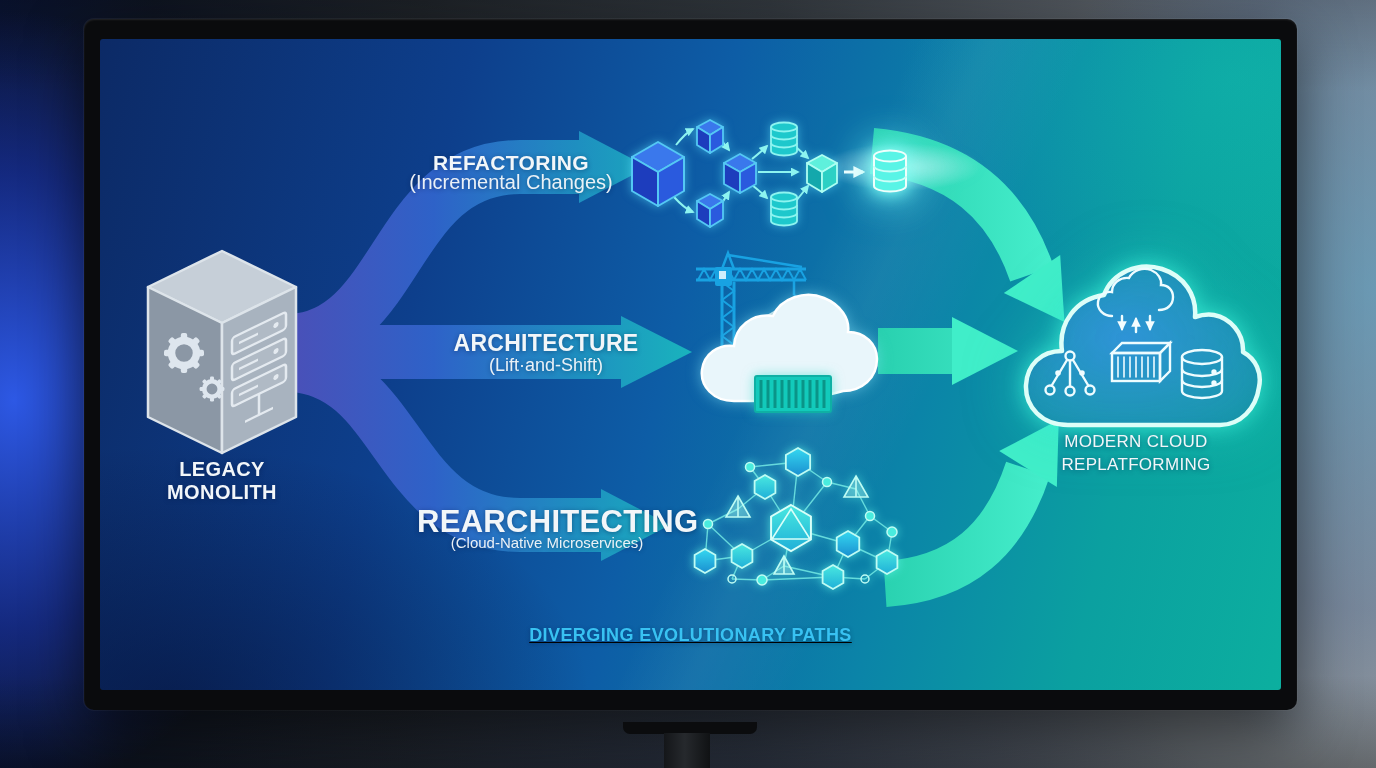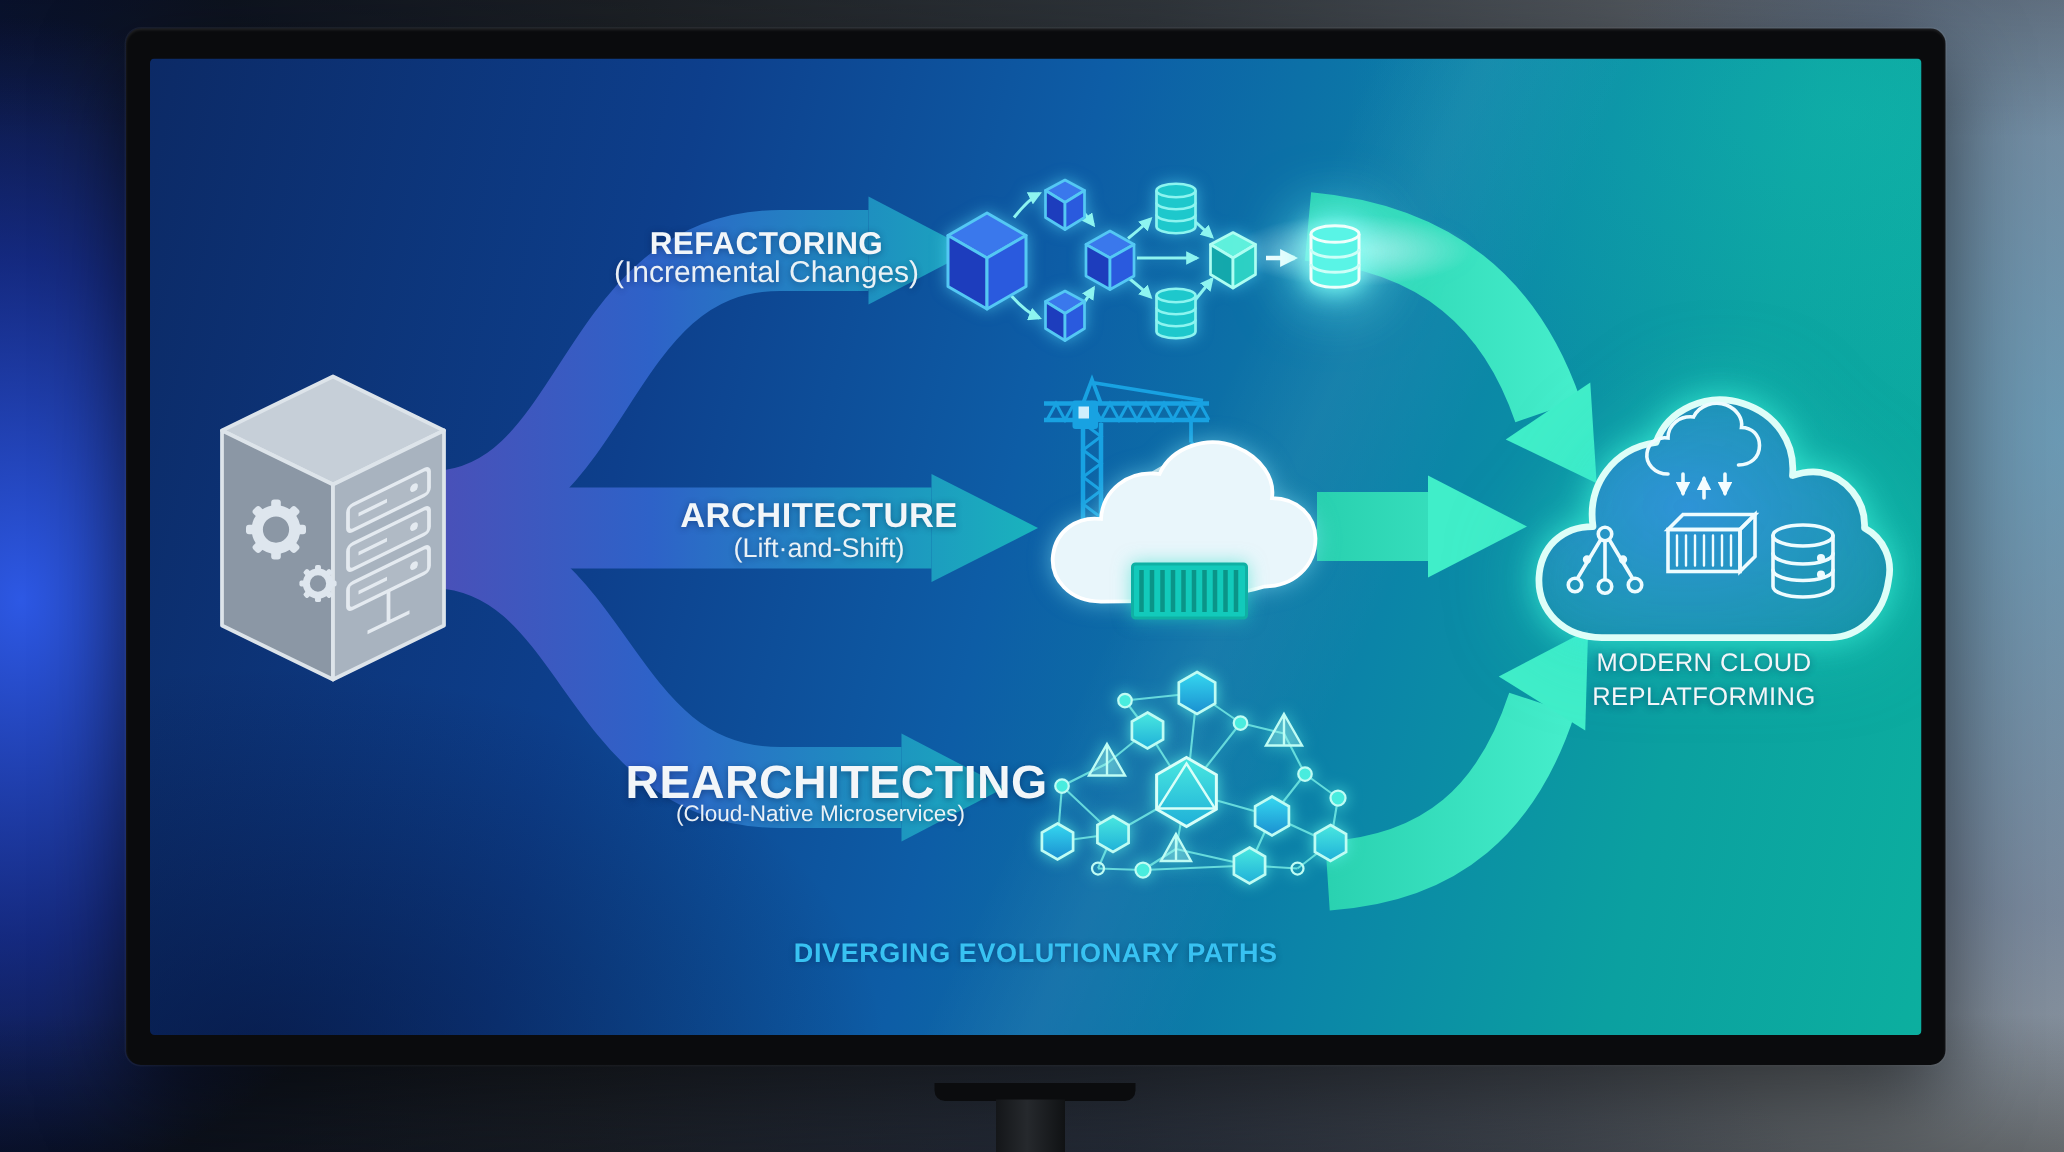"LEGACY" div.lbl { html: none -> <div> <div>LEGACY</div> <div>MONOLITH</div> </div> }
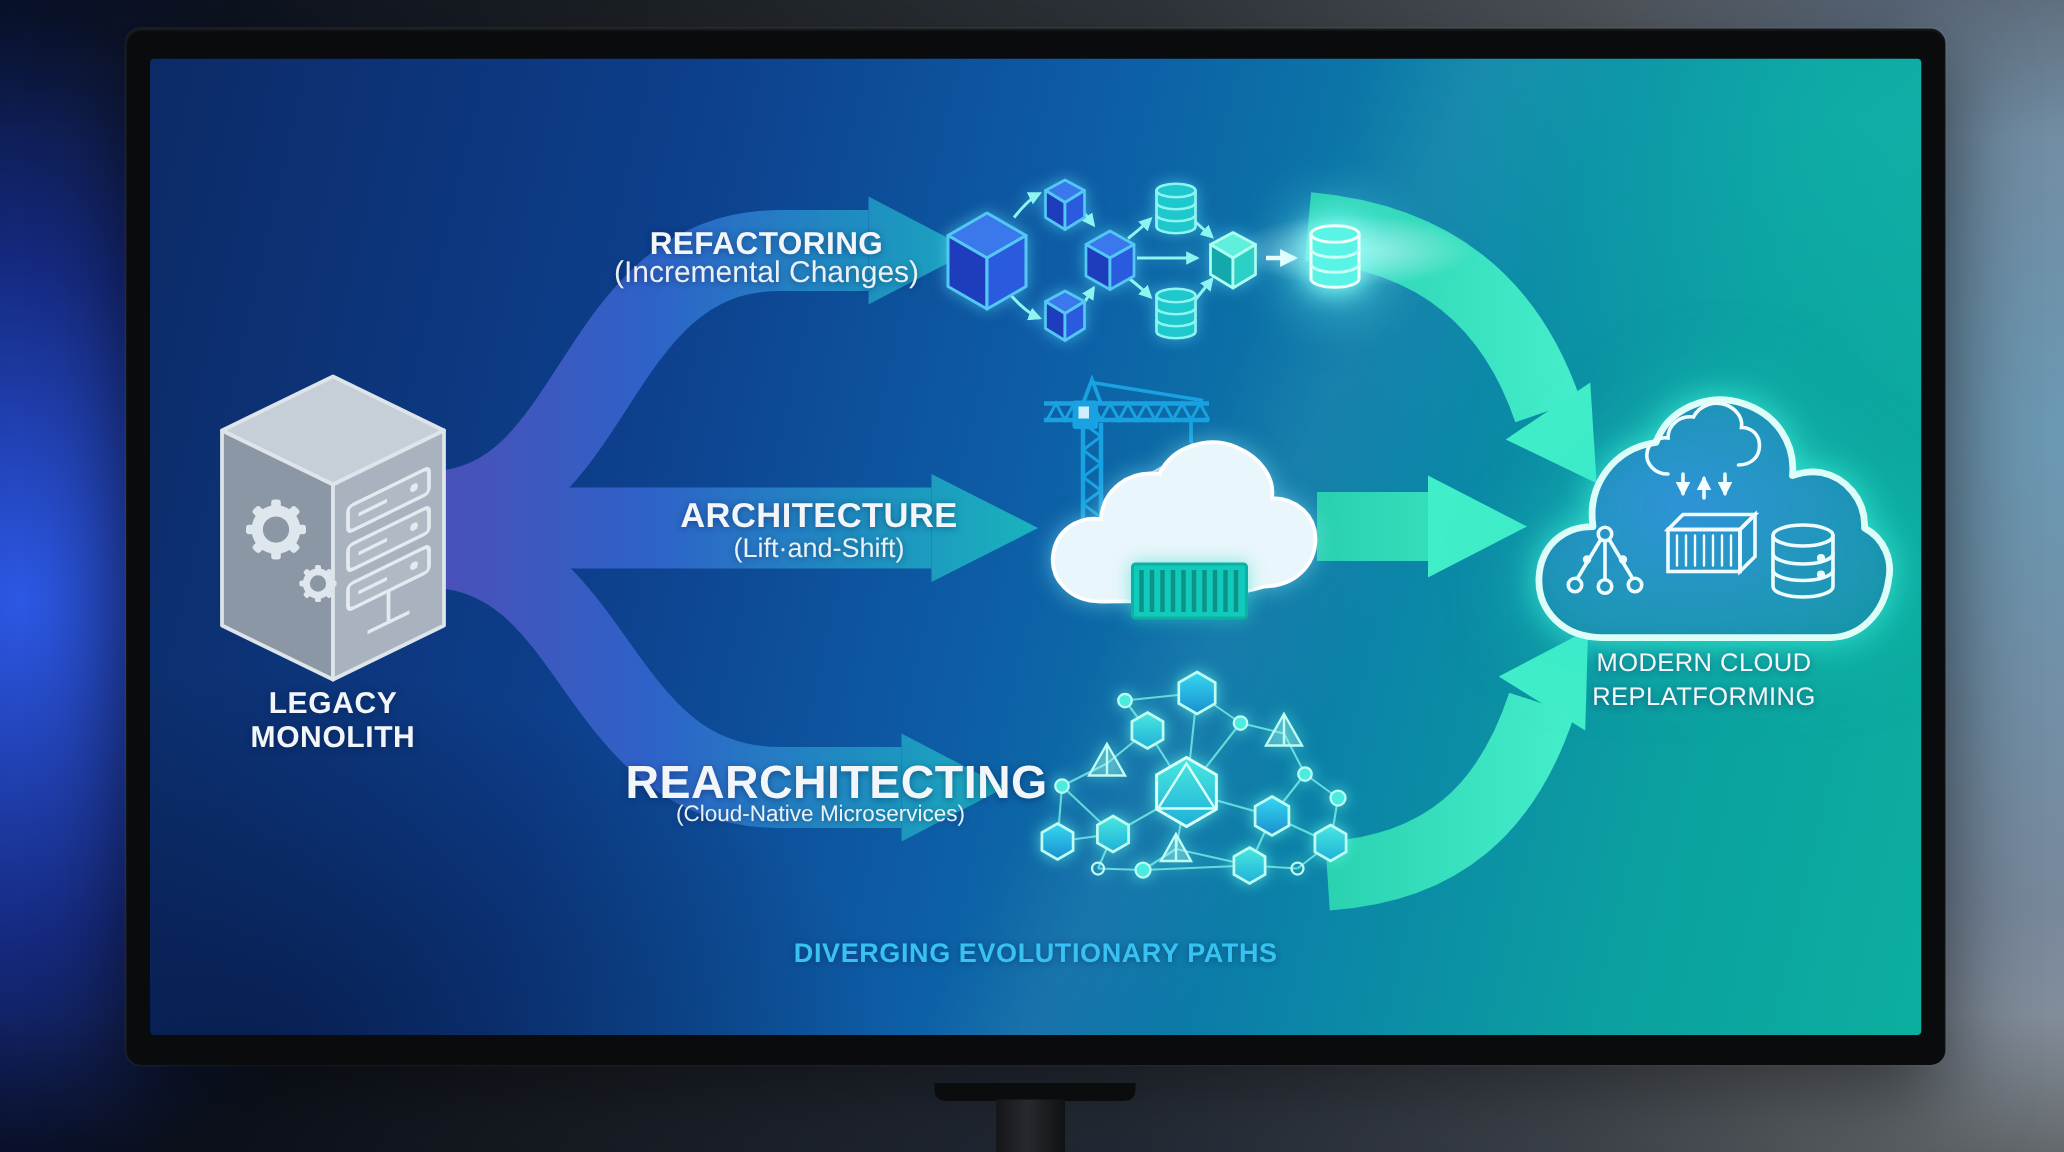"DIVERGING EVOLUTIONARY PATHS" .caption { text-decoration: none -> underline }
